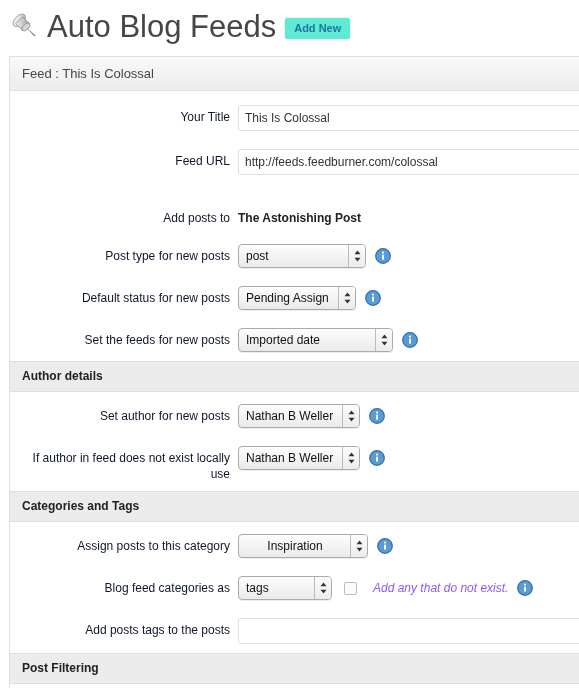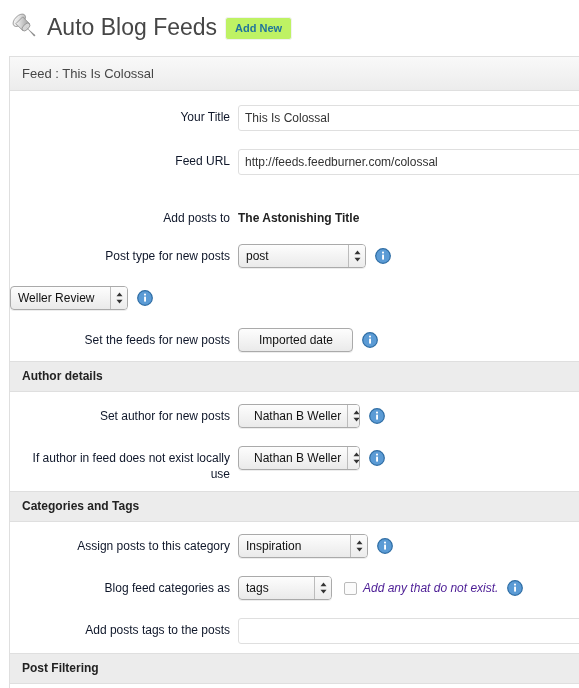"Auto Blog Feeds" .page-title { font-size: 23px -> 31px }
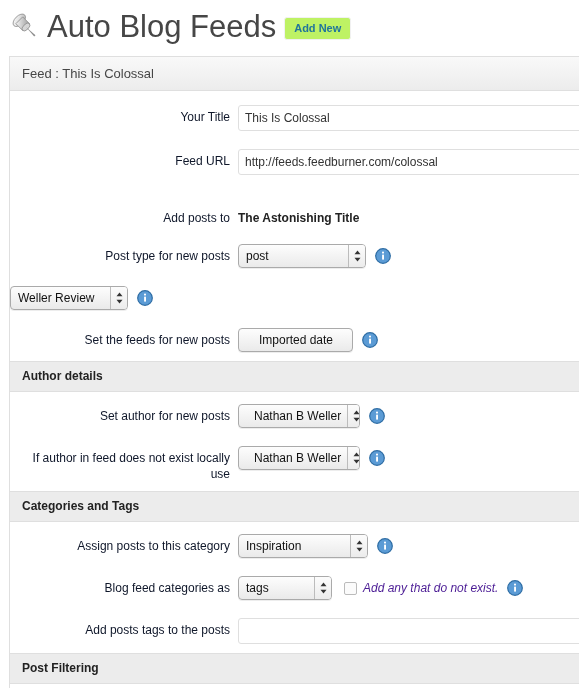"Add New" .add-new-btn { background: #bef264 -> #5eead4 }
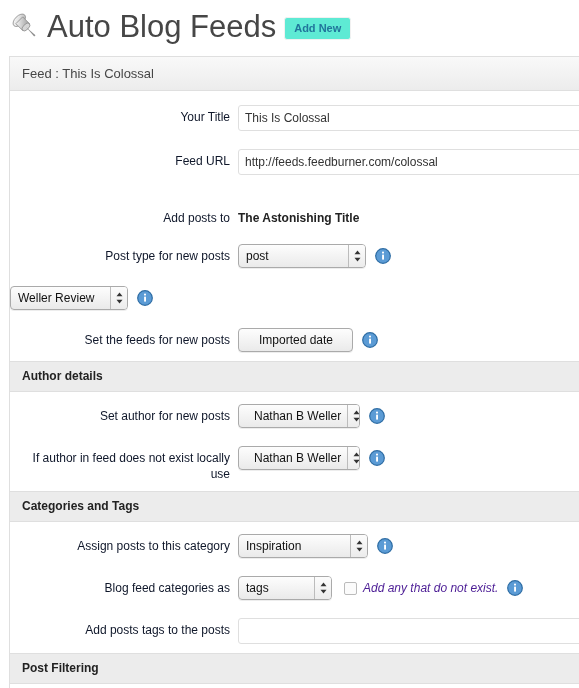"The Astonishing Title" span.bold-value { text: Title -> Post }
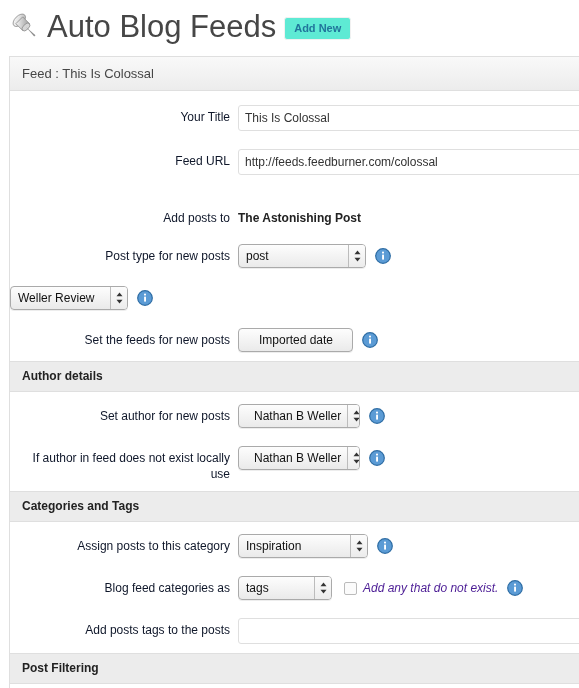"Default status for new posts" div.row-label { html: none -> <div>Default status for new posts</div> }
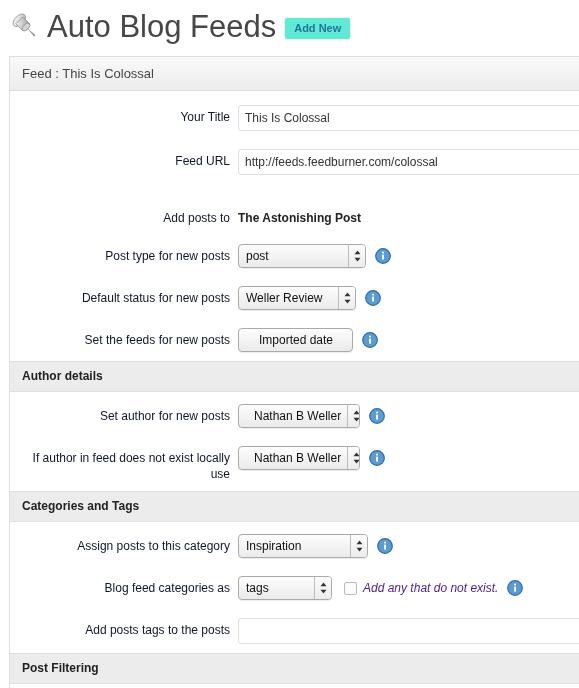"Weller Review" span.sel-text { text: Weller Review -> Pending Assign }
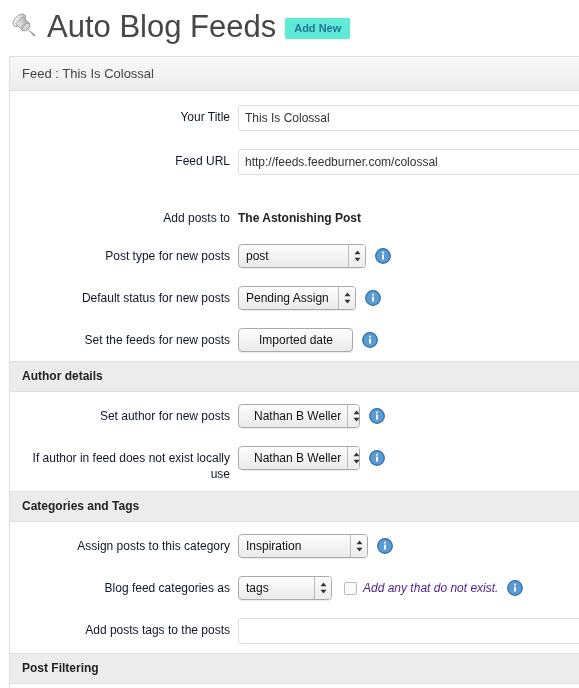"Imported date" .w-date { flex-direction: column -> none; width: 115px -> 155px }
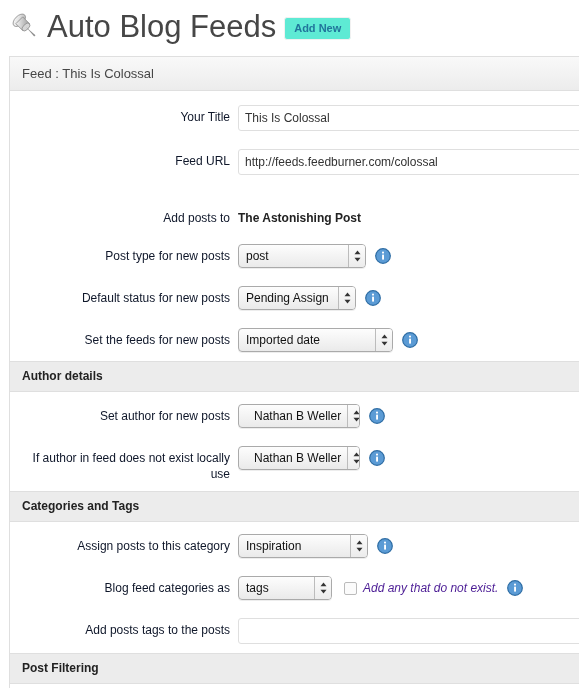"Nathan B Weller" .w-author { padding-left: 8px -> none }
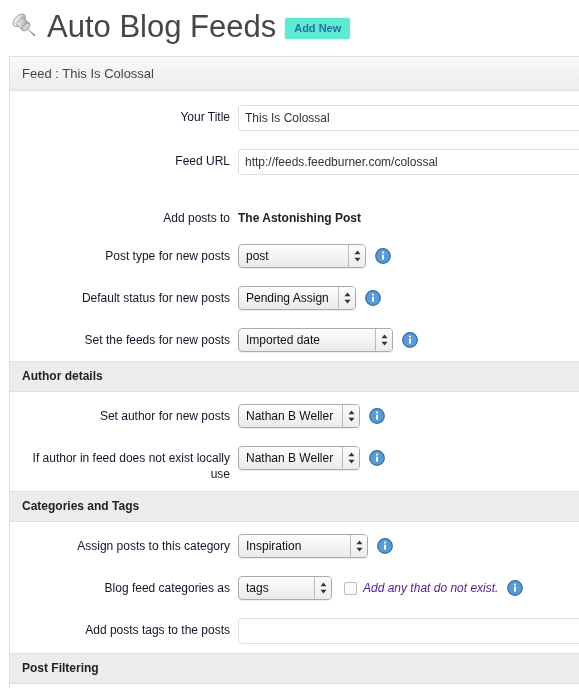"Inspiration" .w-category { text-align: none -> center }
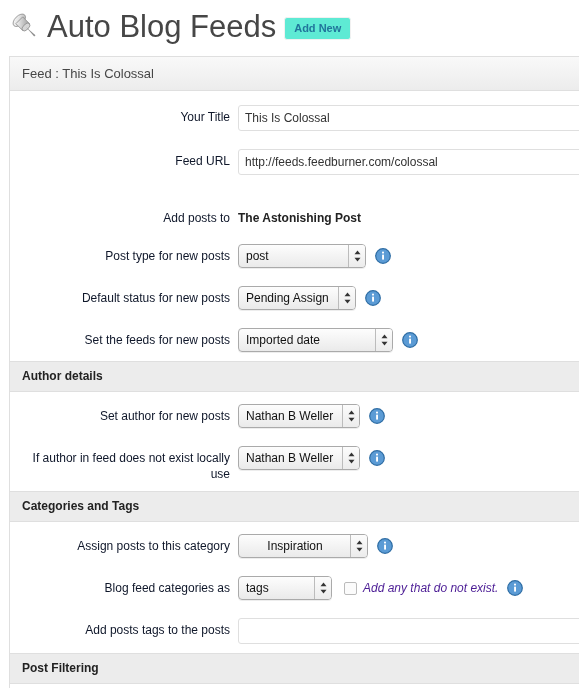"Add any that do not" .cb-label { color: #4c1d95 -> #8b5cf6; margin-left: 6px -> 16px }
